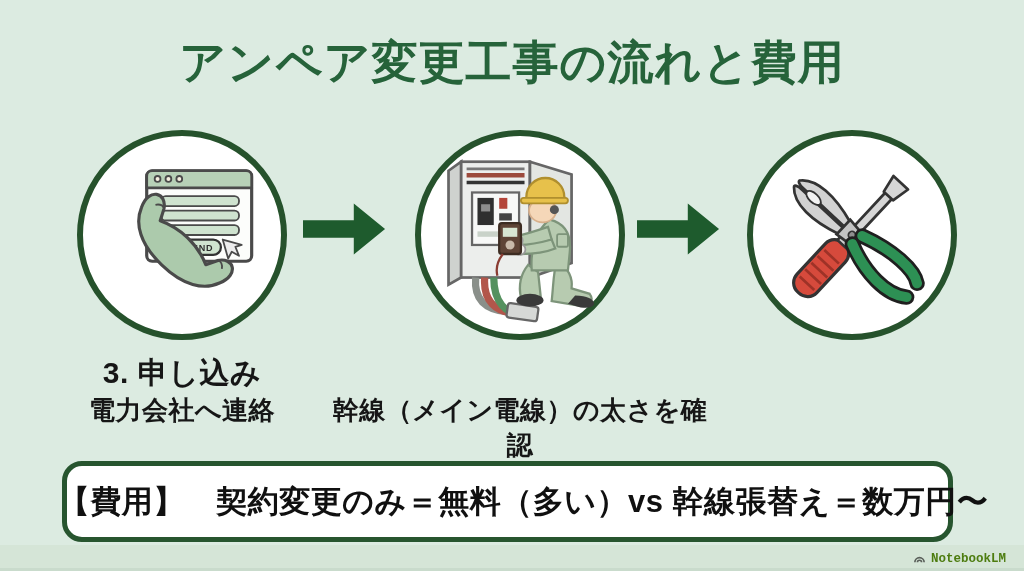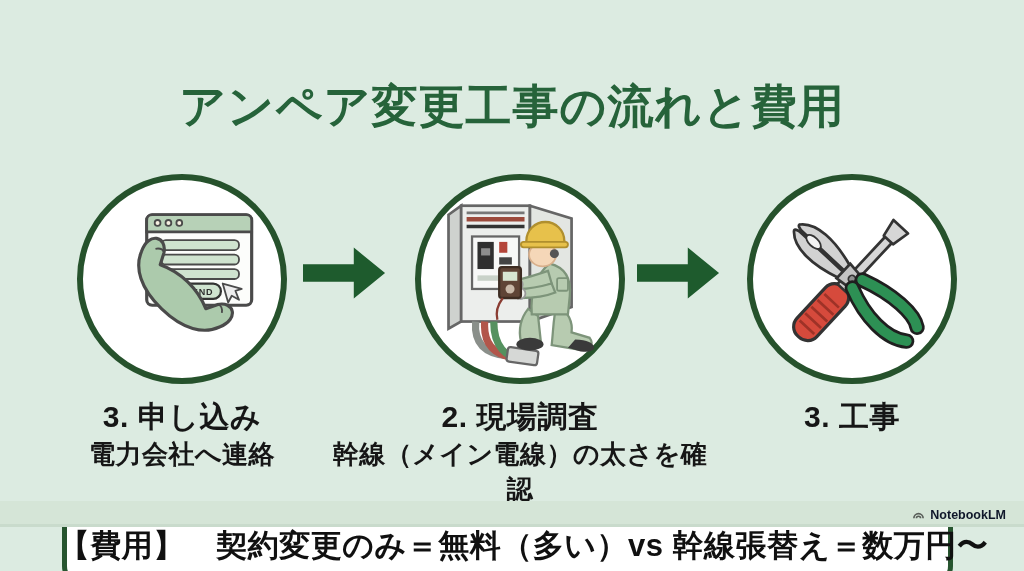"アンペア変更工事の流れと費用" .slide { height: 483px -> 571px; margin-top: 44px -> none }
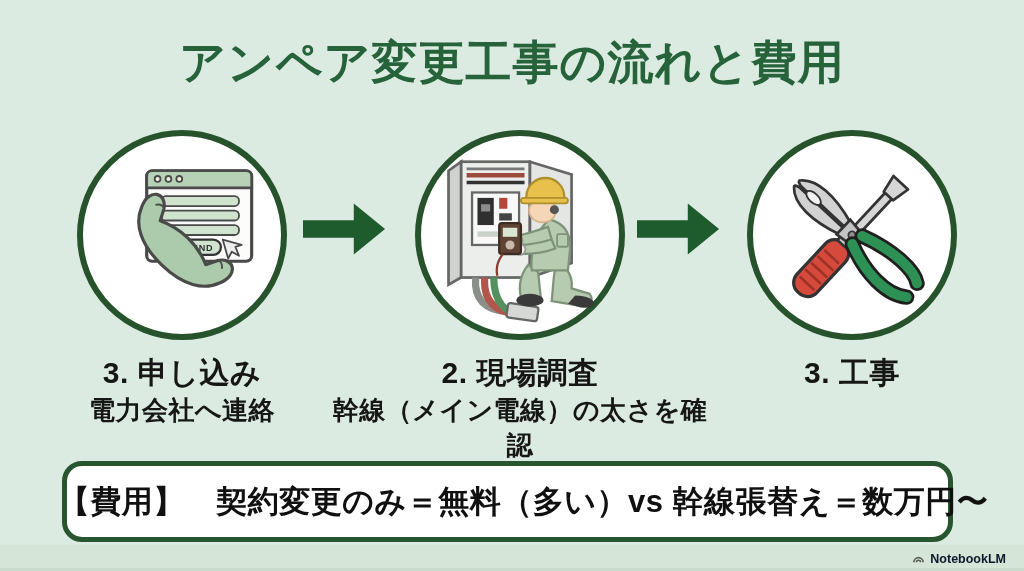"2. 現場調査" div.step-label { html: <div>2. 現場調査</div> -> none }
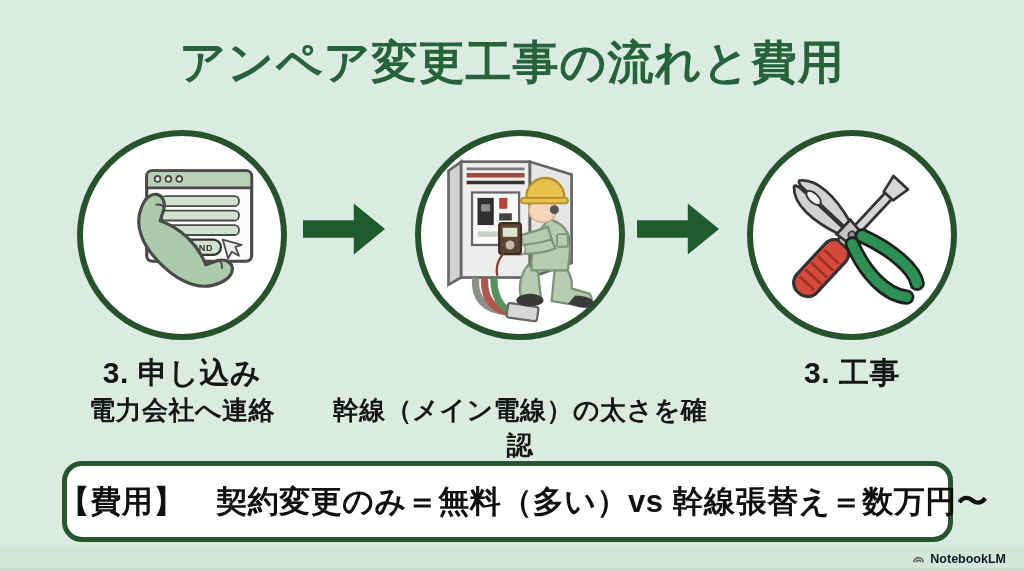"3. 工事" div.step-label { html: <div>3. 工事</div> -> none }
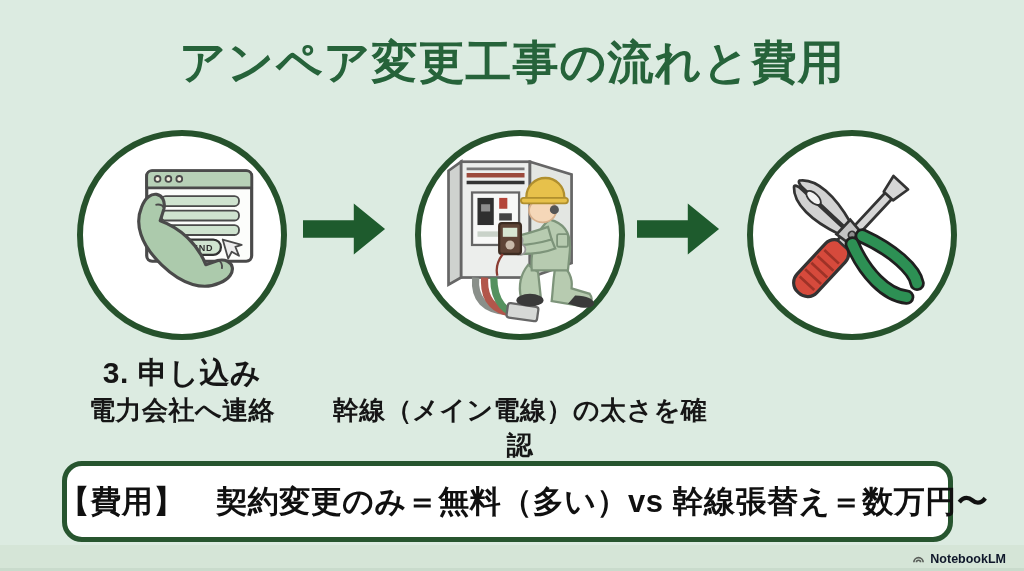"NotebookLM" .watermark { color: #0f172a -> #4d7c0f; font-family: none -> Liberation Mono, monospace }
